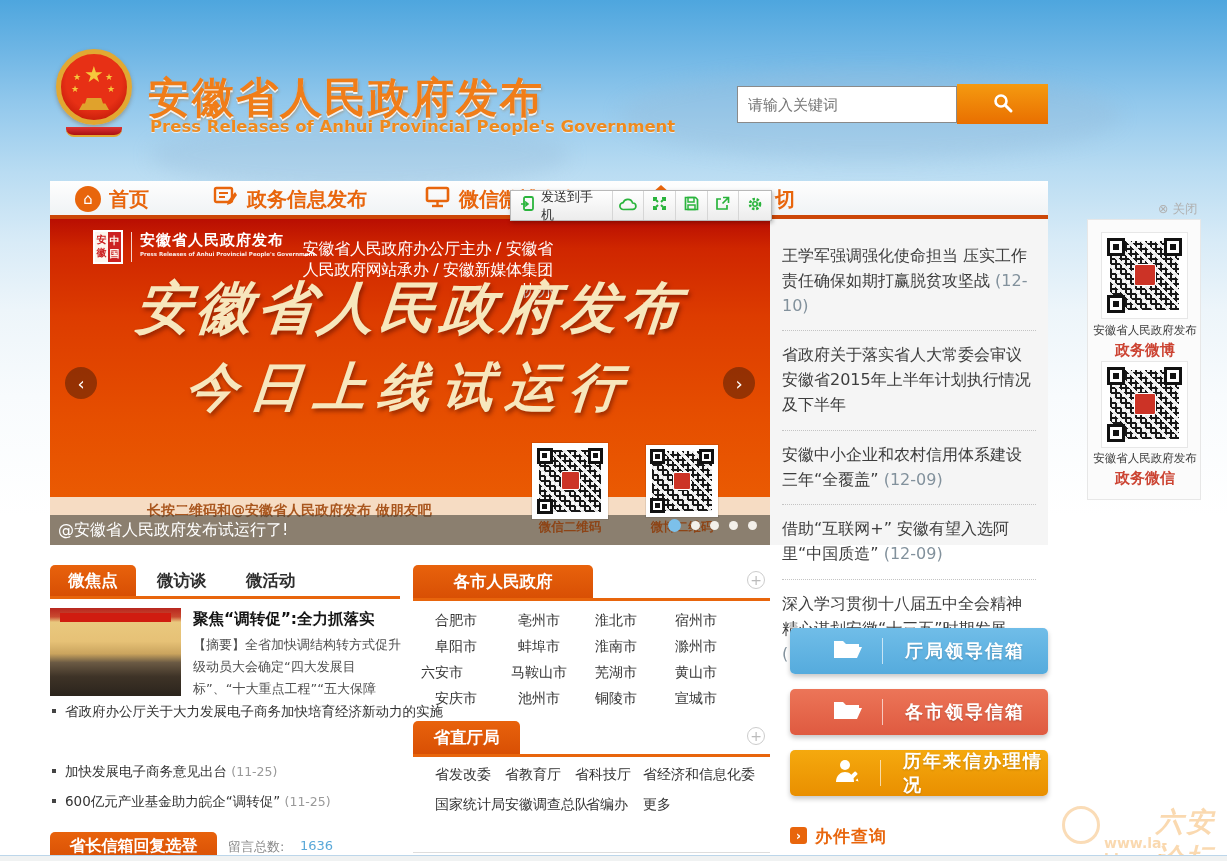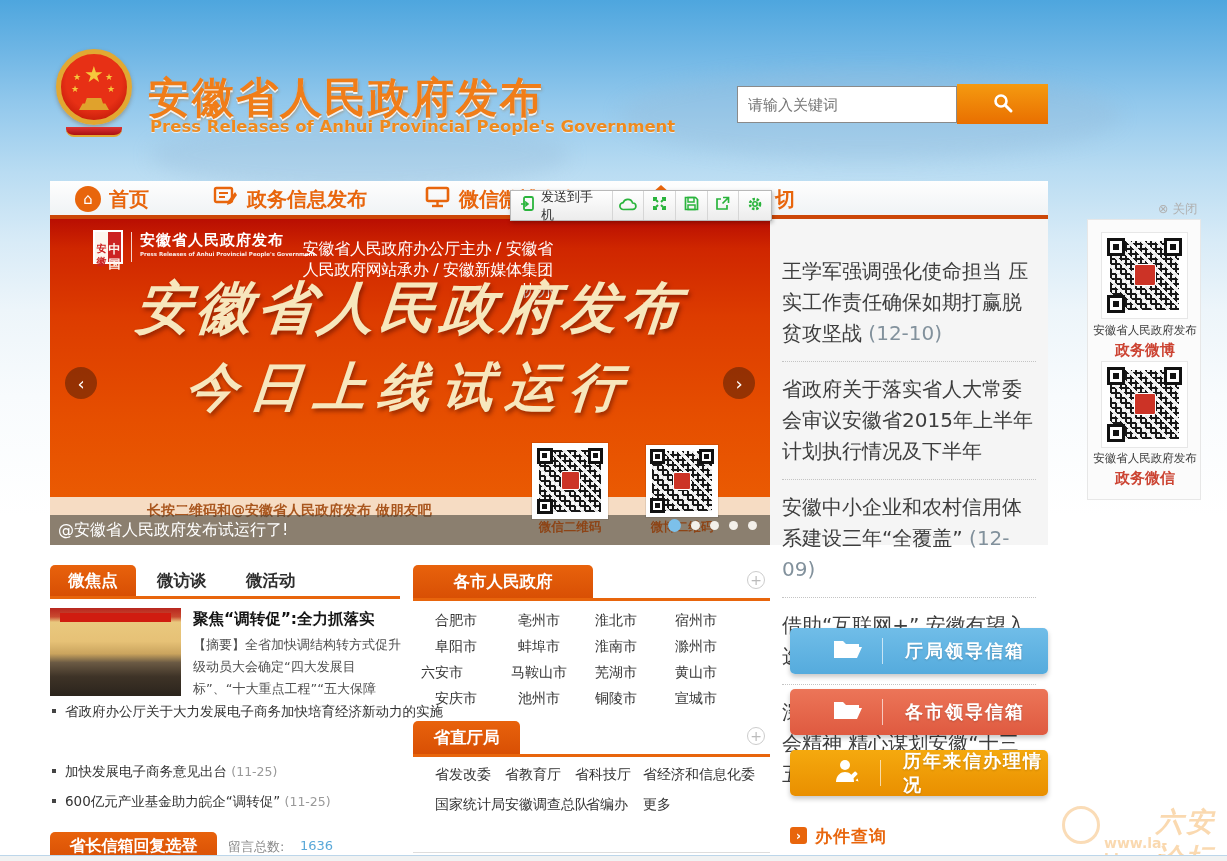"安徽" .b-seal .sl { padding-top: 11px -> 2px }
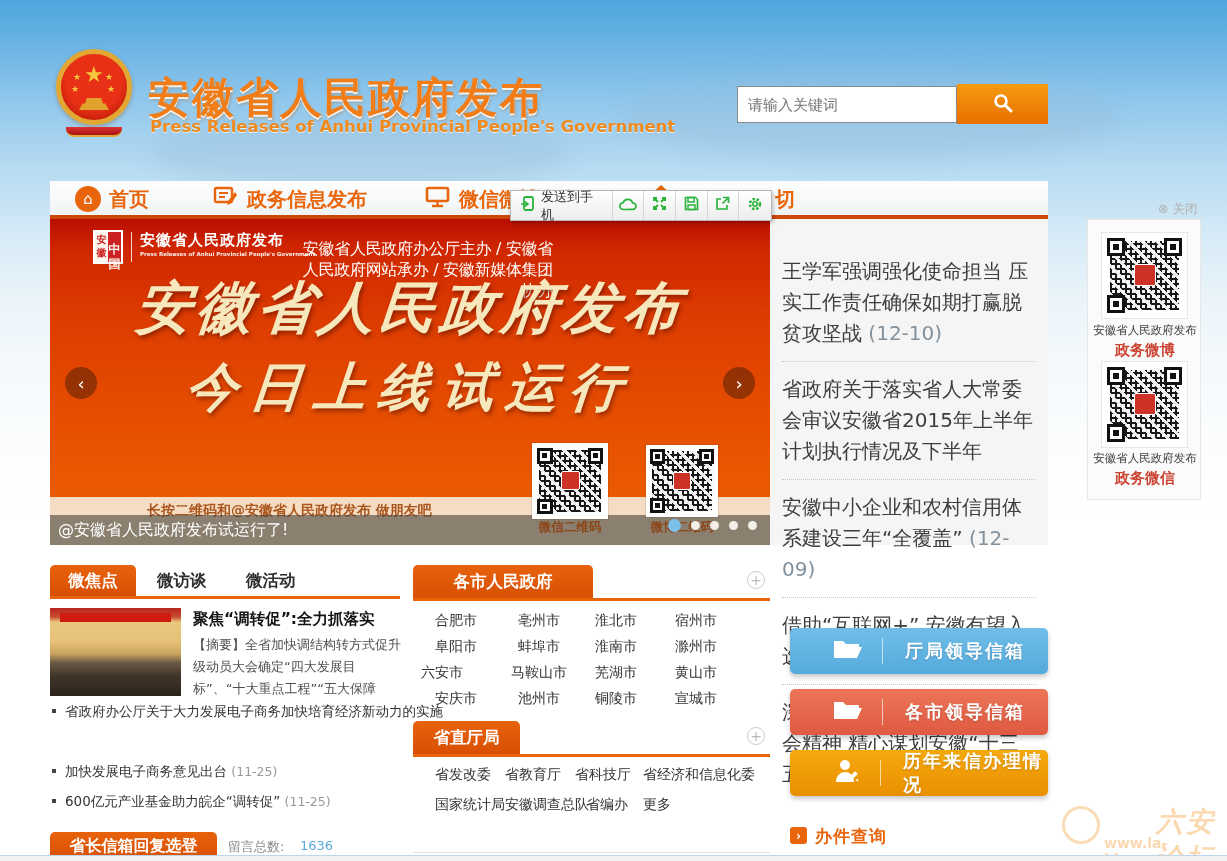"中国" .b-seal .sr { font-size: 12px -> 10px; padding-top: 10px -> 3px }
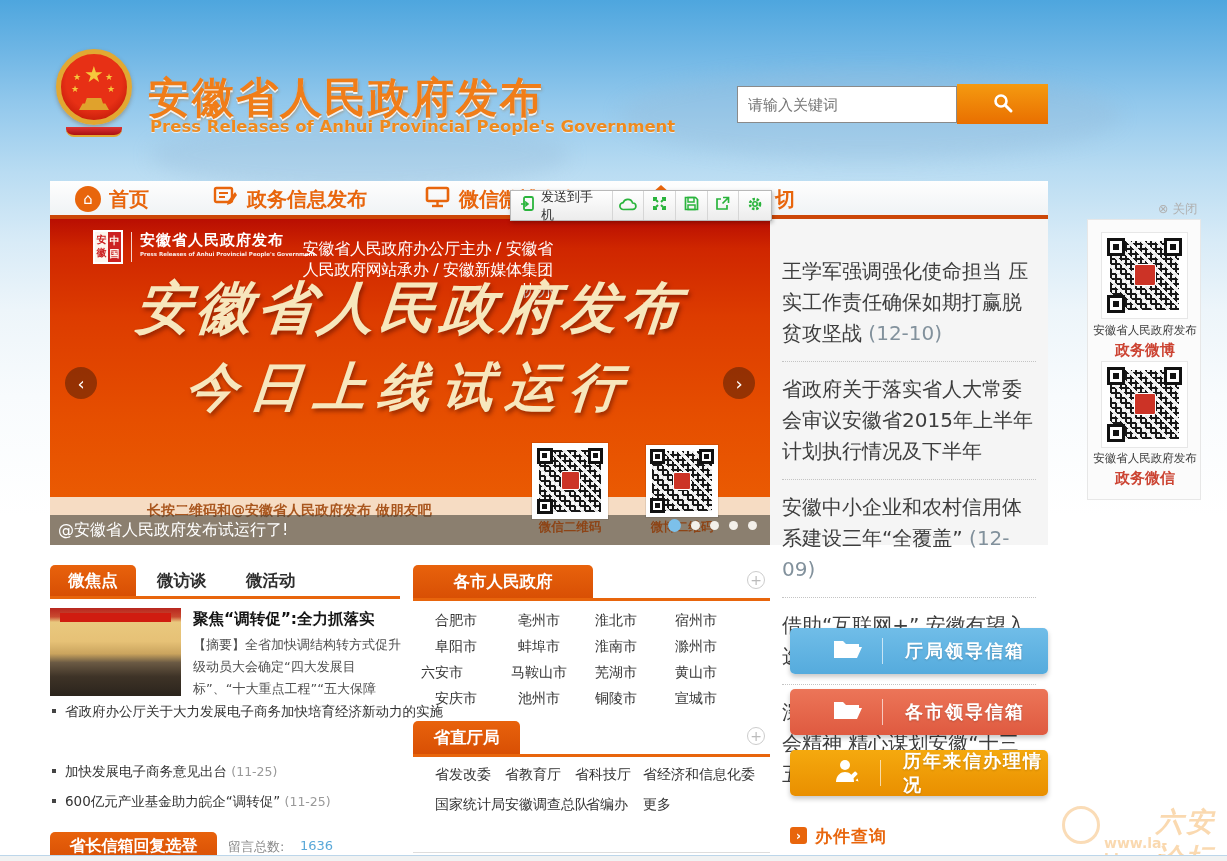"王学军强调强化使命担当 压实工作责任确保如期打赢脱贫攻坚战 (12-10)" .n-item { font-size: 20px -> 16px; margin-top: 12px -> none }
